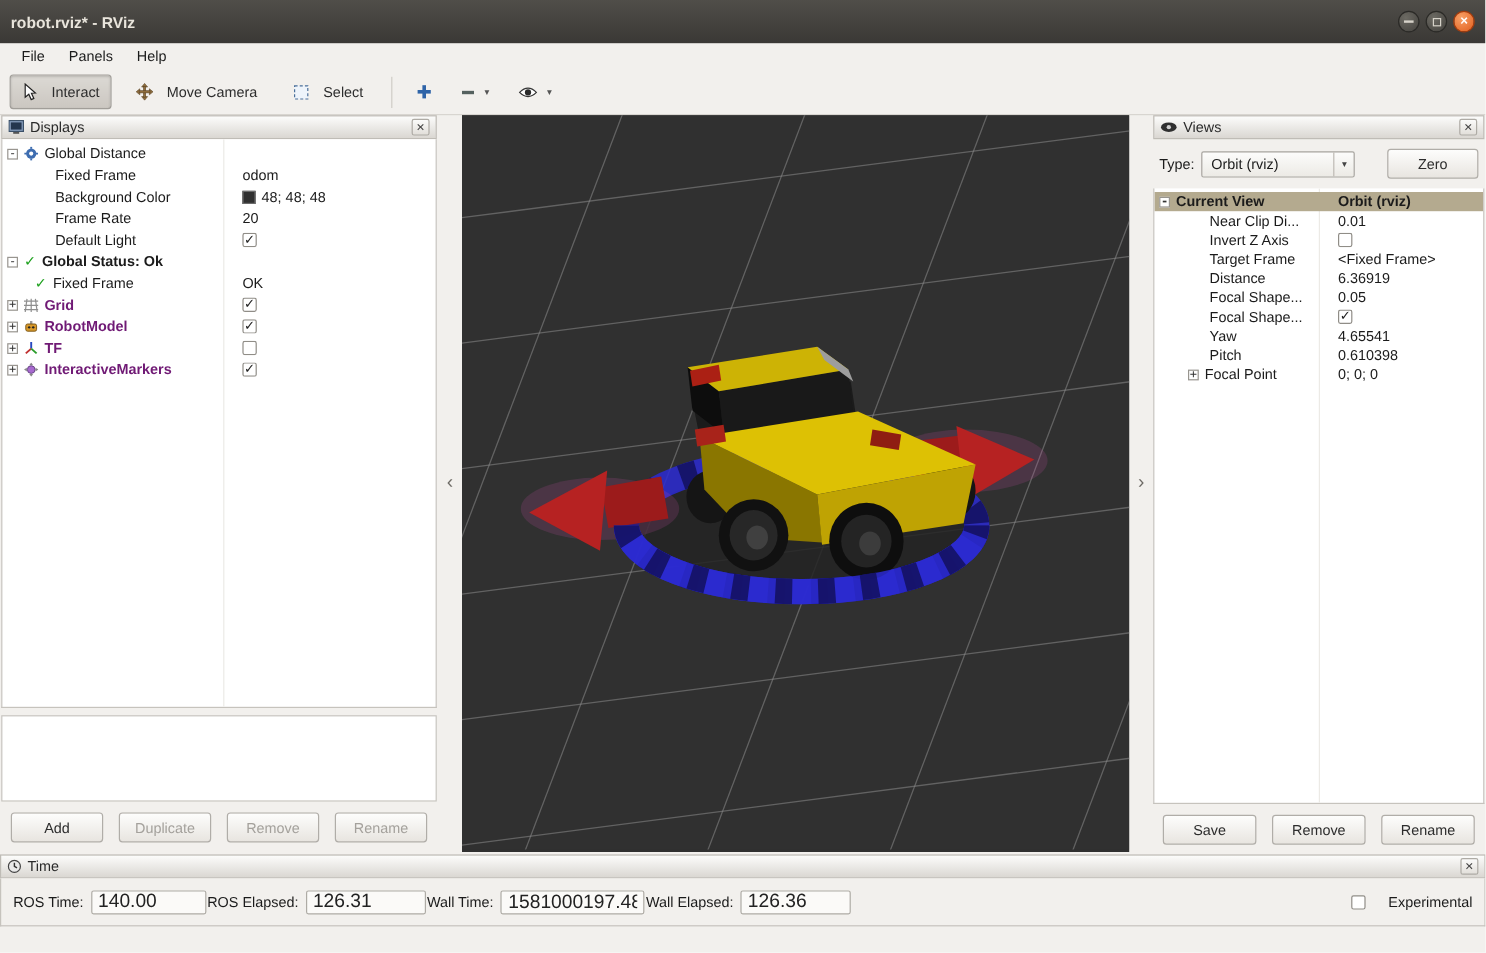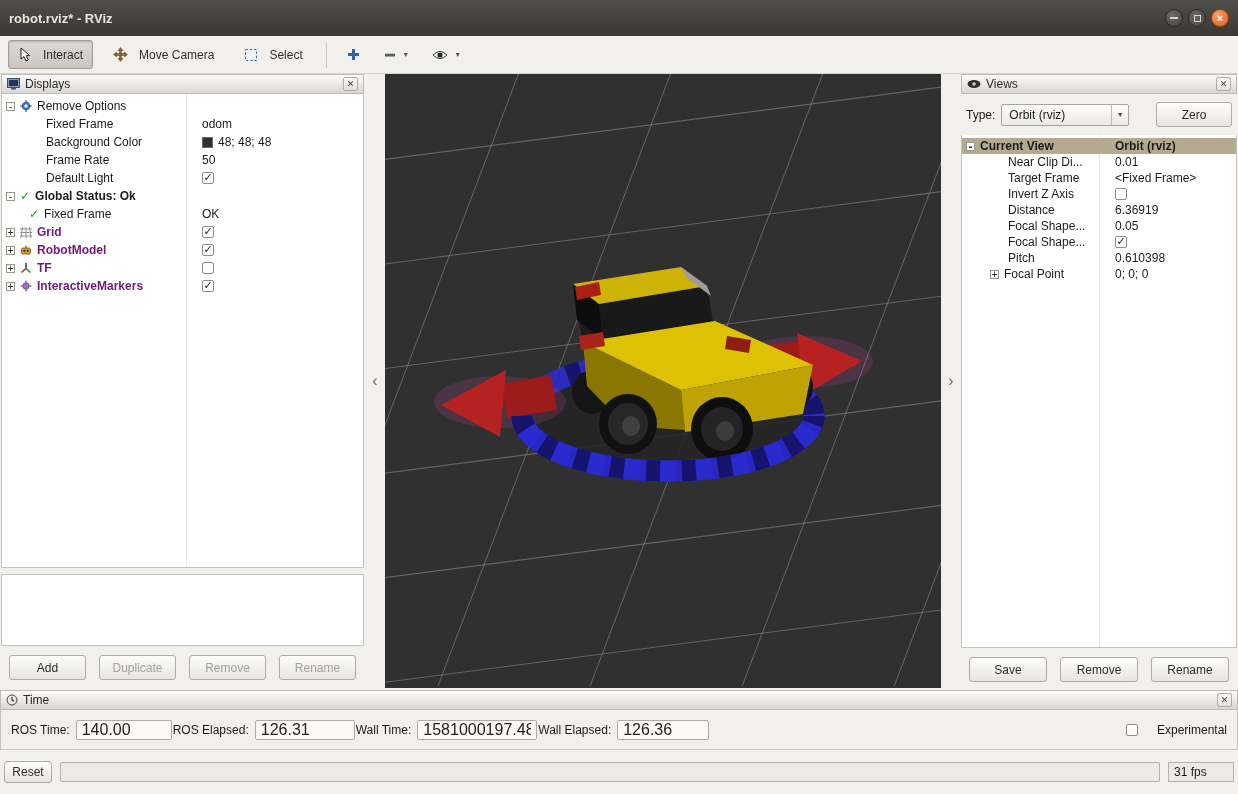"File" div.menubar { html: none -> <div> <span>File</span> <span>Panels</span> <span>Help</span> </div> }
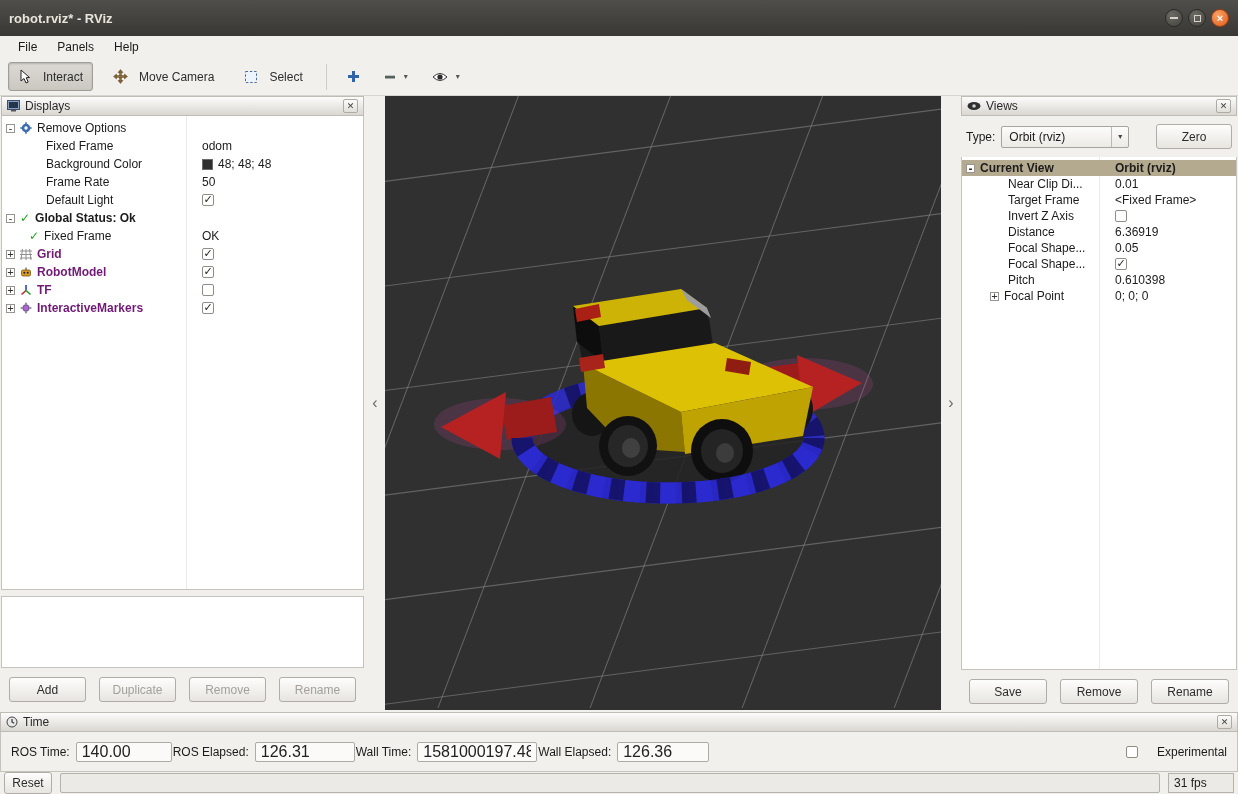"Remove Options" span { text: Remove Options -> Global Distance }
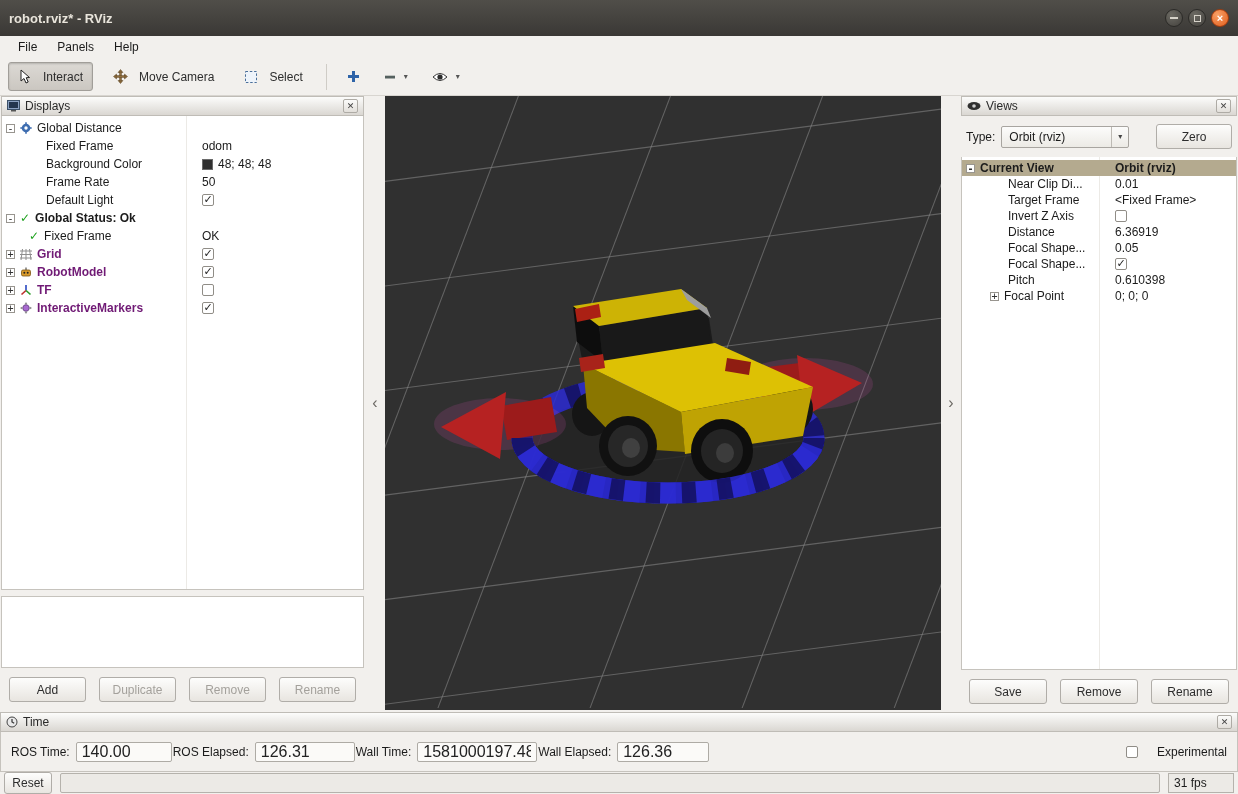"50" span { text: 50 -> 20 }
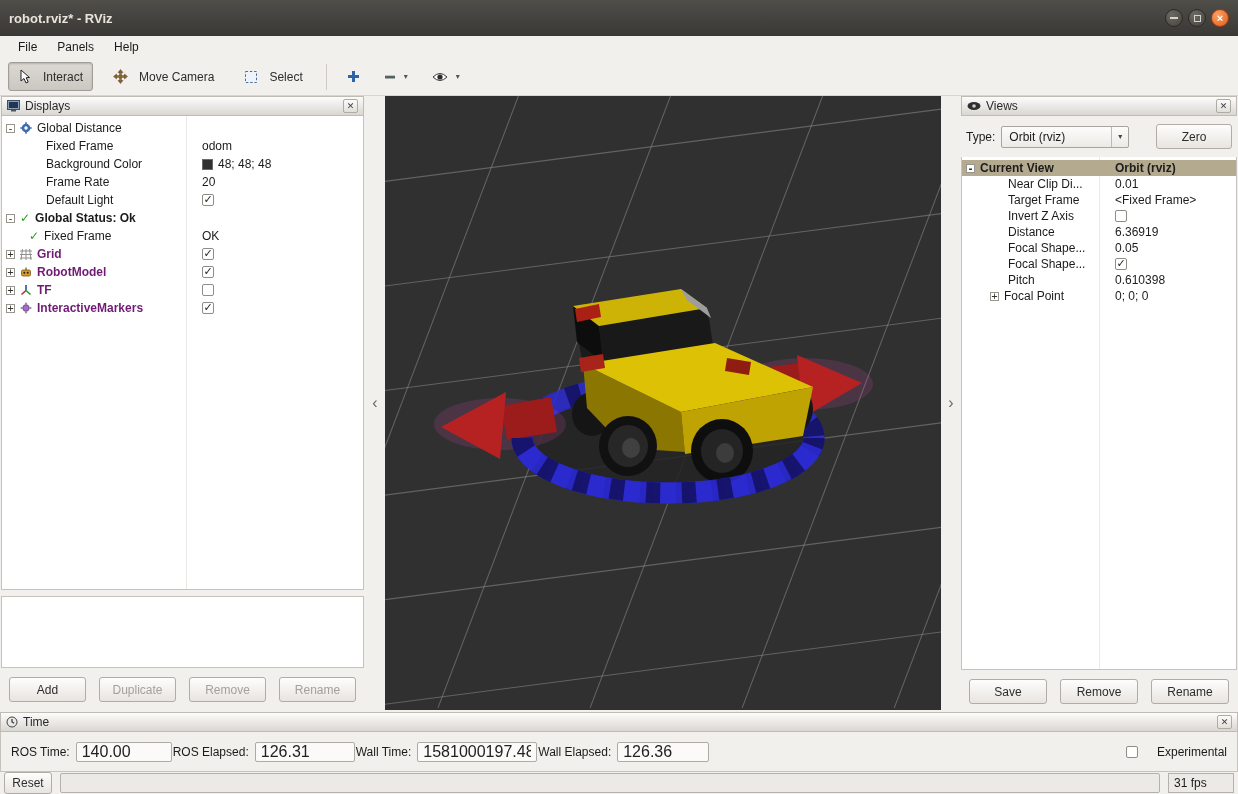"Target Frame" div.trow { order: before "Invert Z Axis" -> after "Invert Z Axis" }
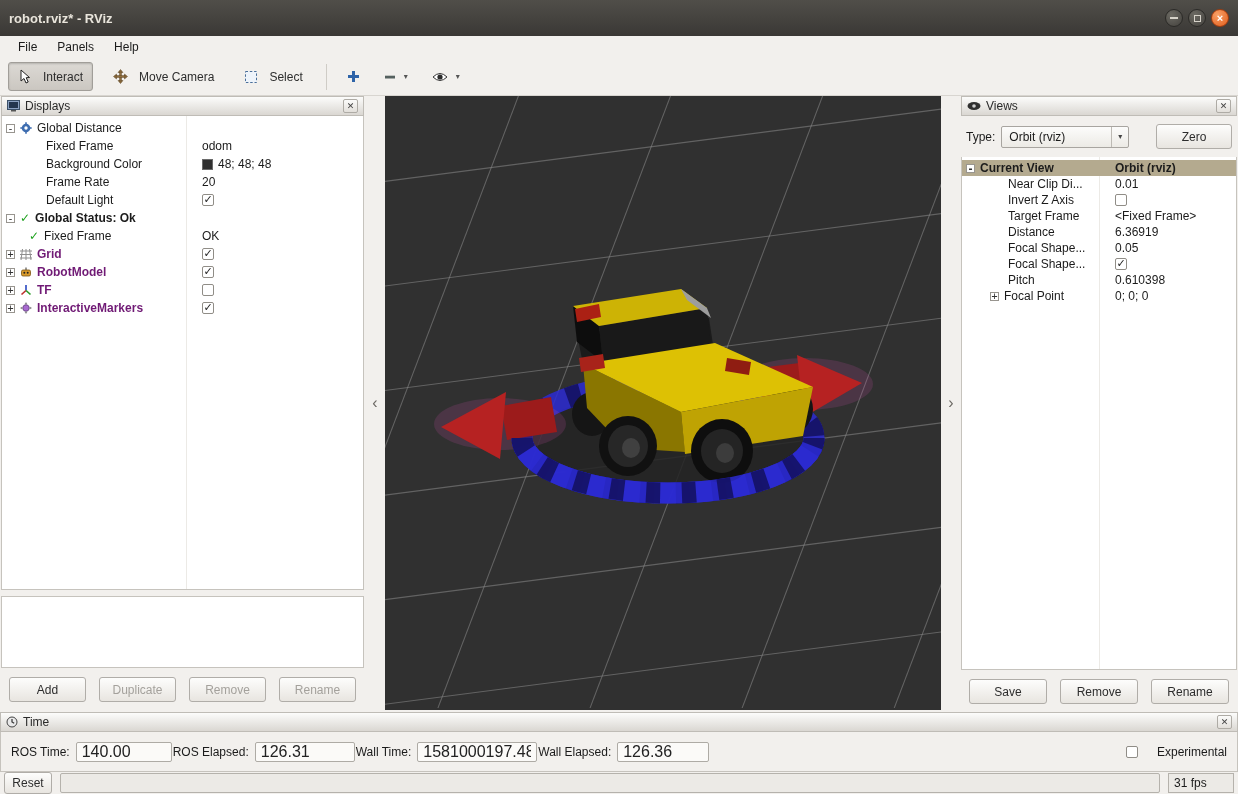"Yaw" div.trow { html: none -> <div> <div> <span>Yaw</span> </div> <div> <span>4.65541</span> </div> </div> }
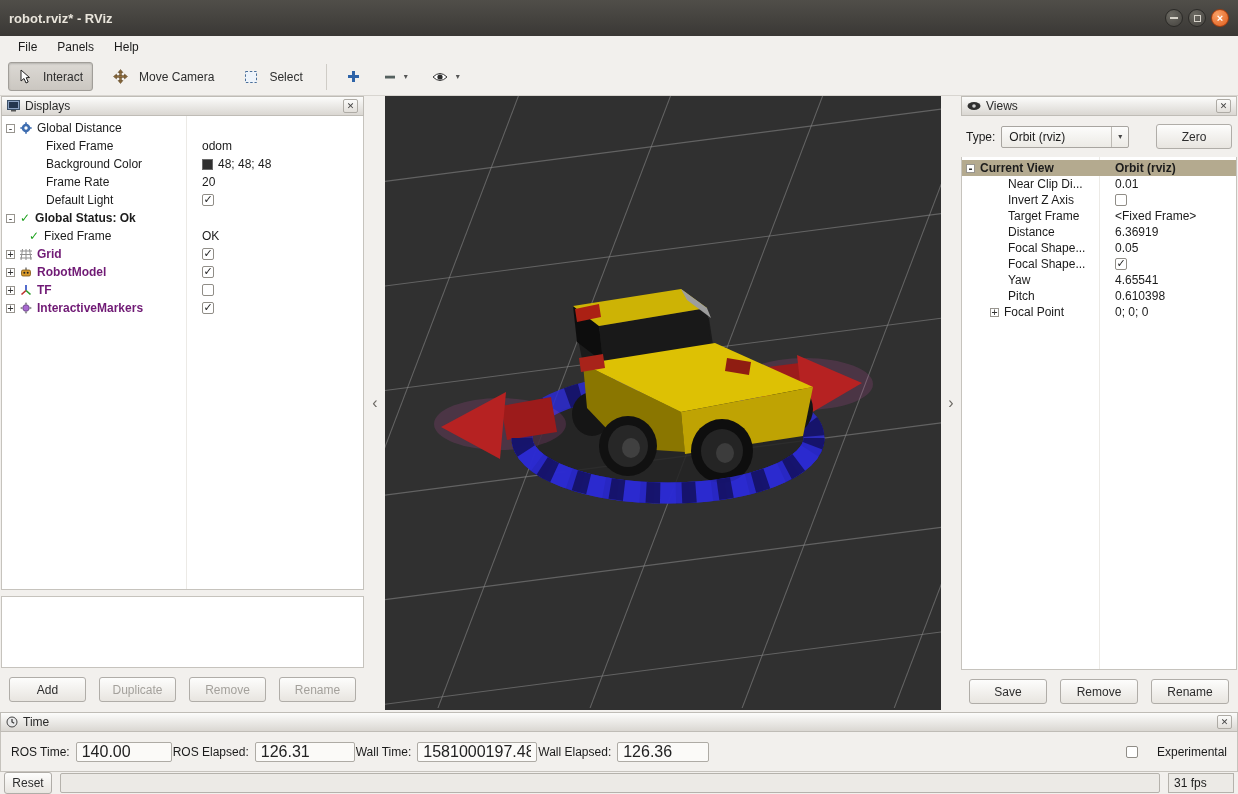"Reset" div.statusbar { html: <div> <button>Reset</button> <div></div> <div>31 fps</div> </div> -> none }
